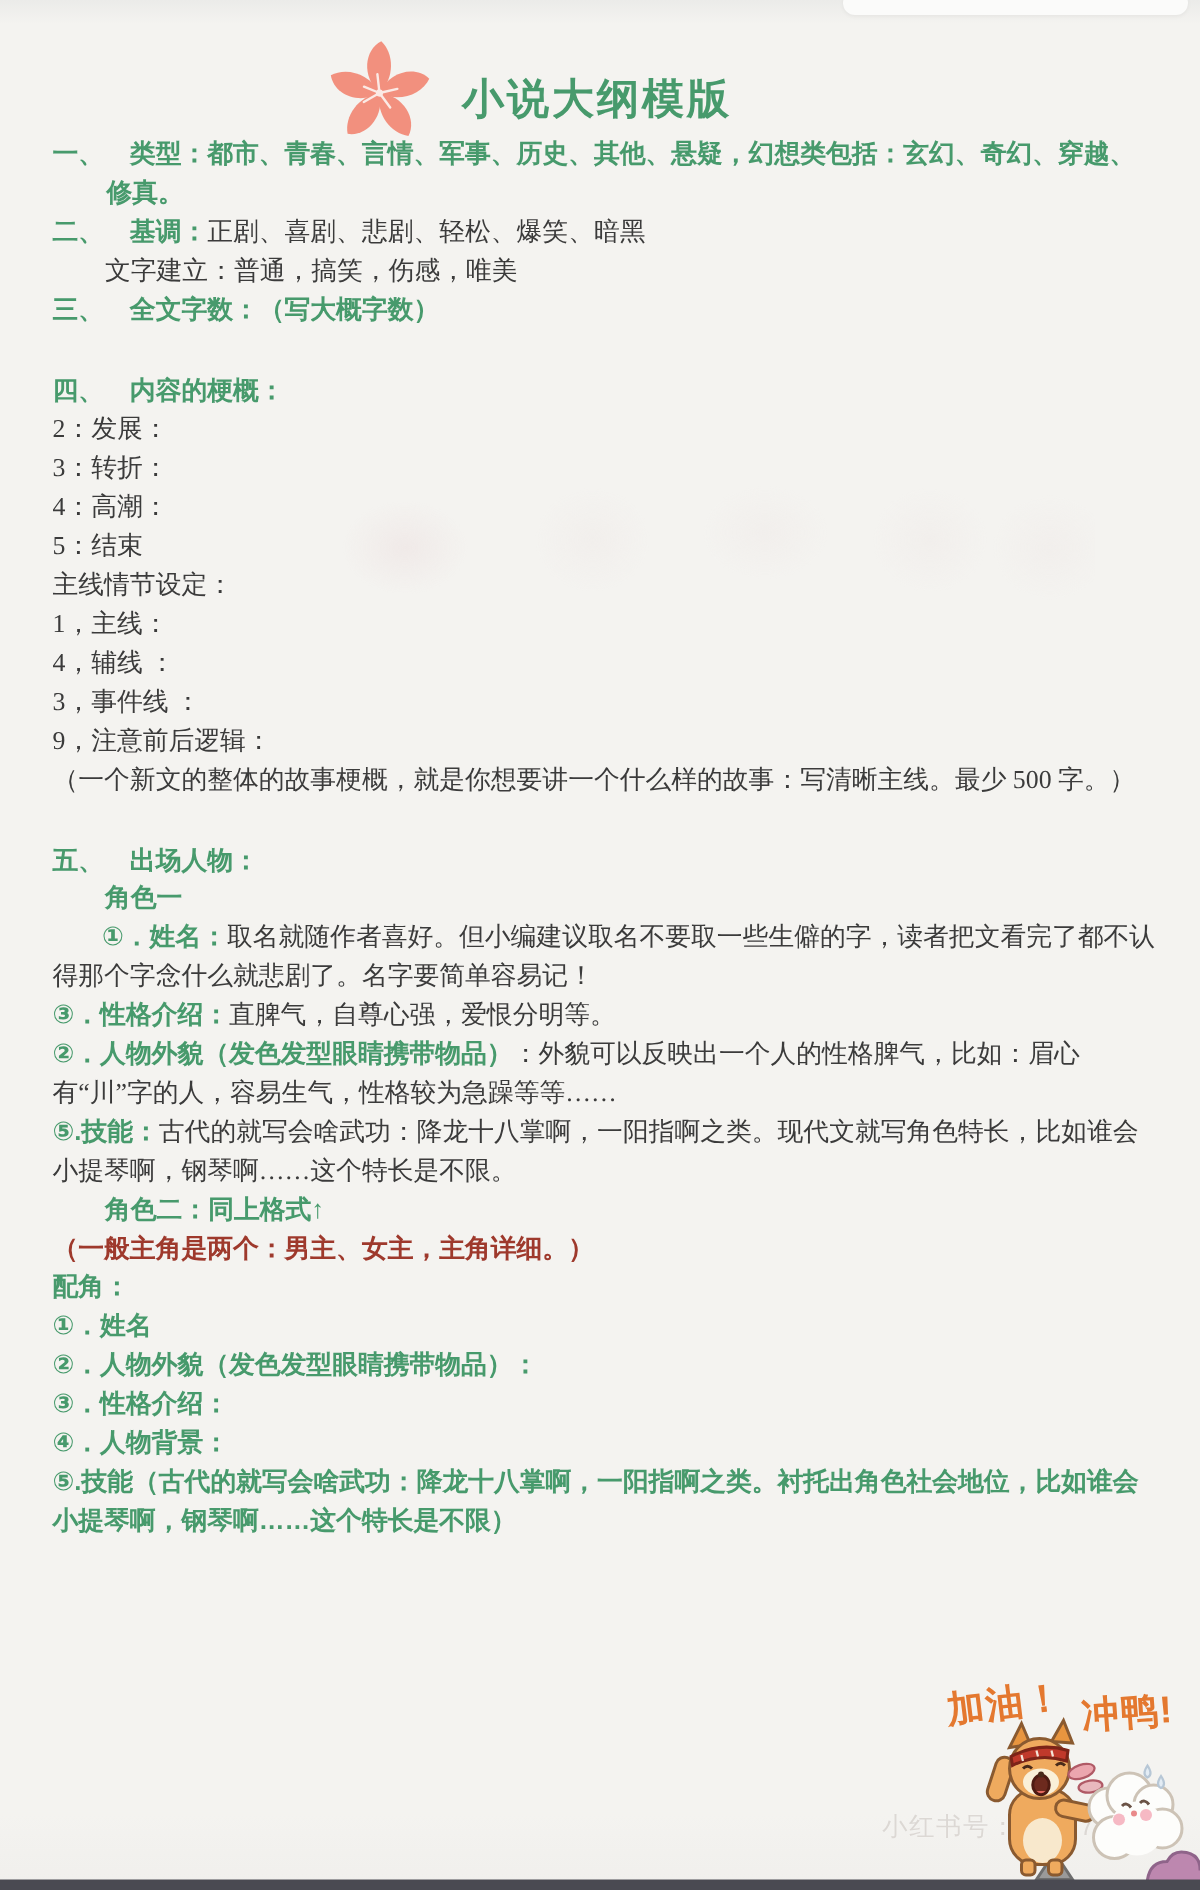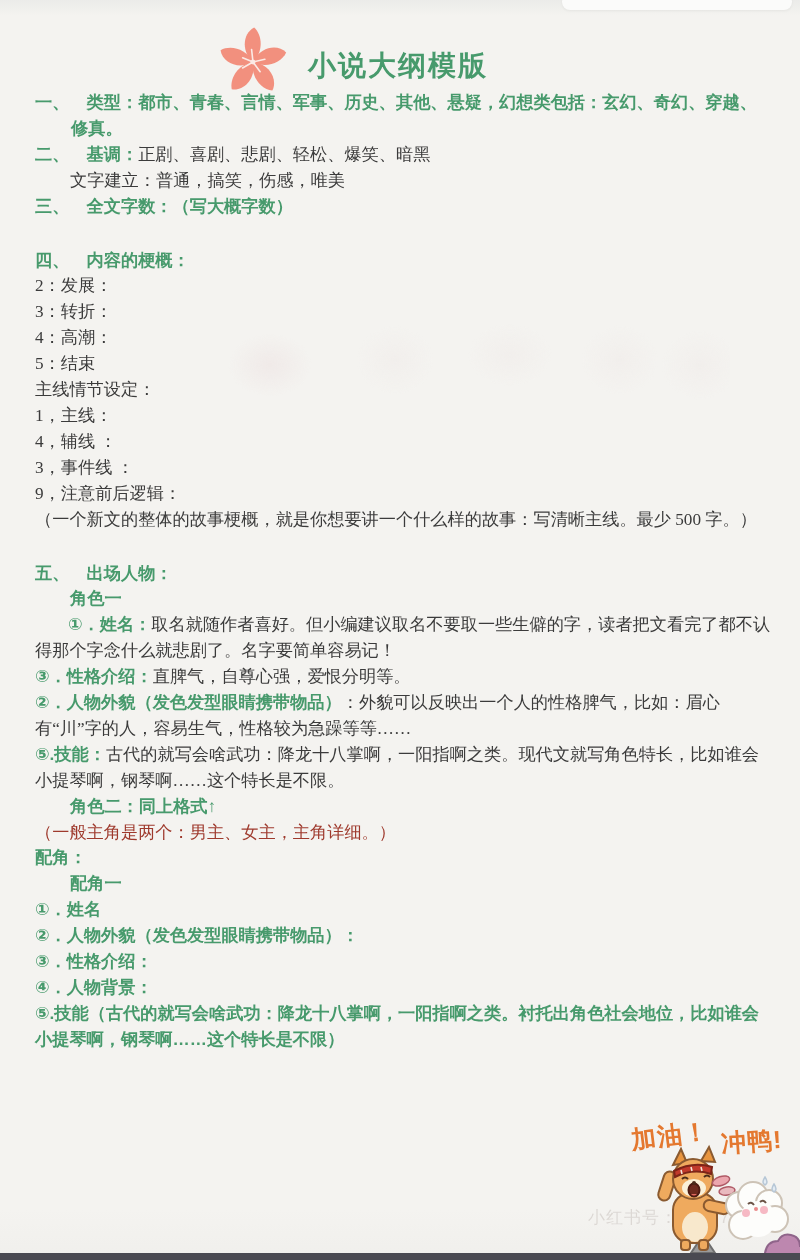"（一般主角是两个：男主、女主，主角详细。）" .ln .r { font-weight: 400 -> 700 }
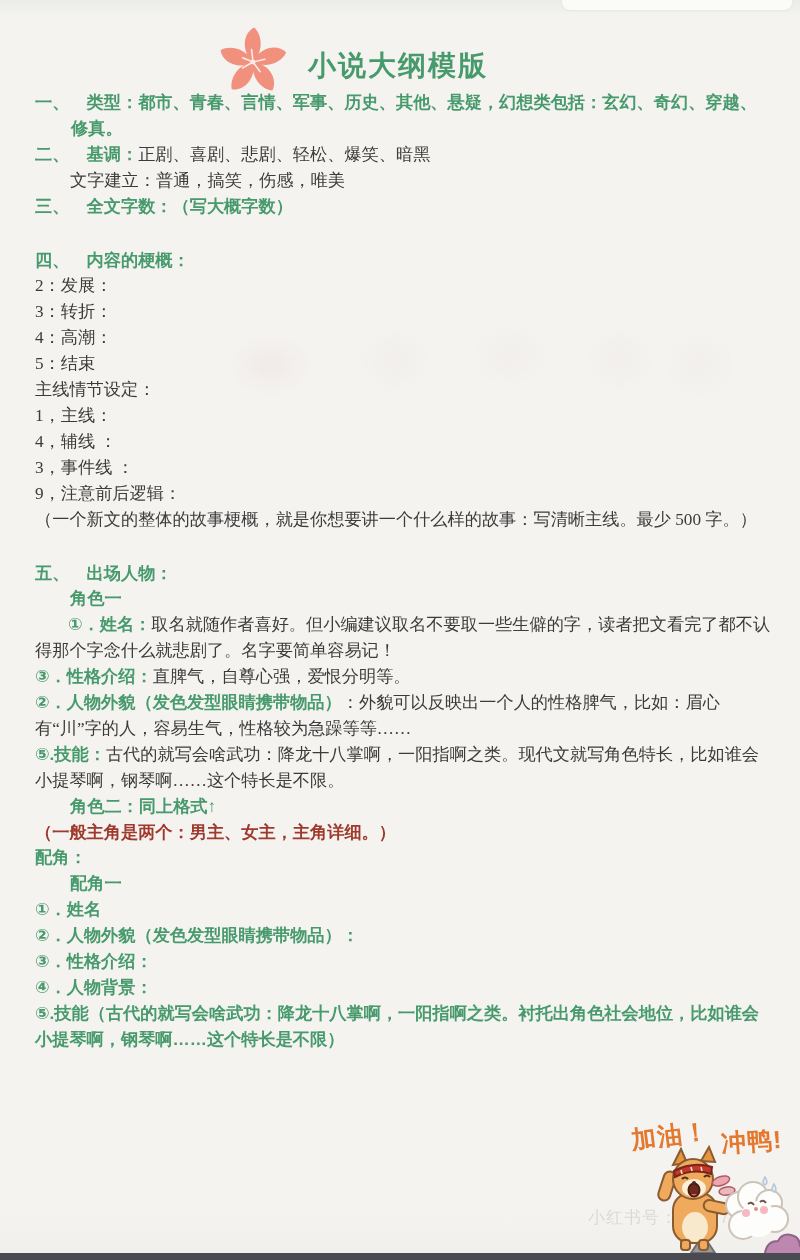"配角一" p.ln { html: <p><span>配角一</span></p> -> none }
